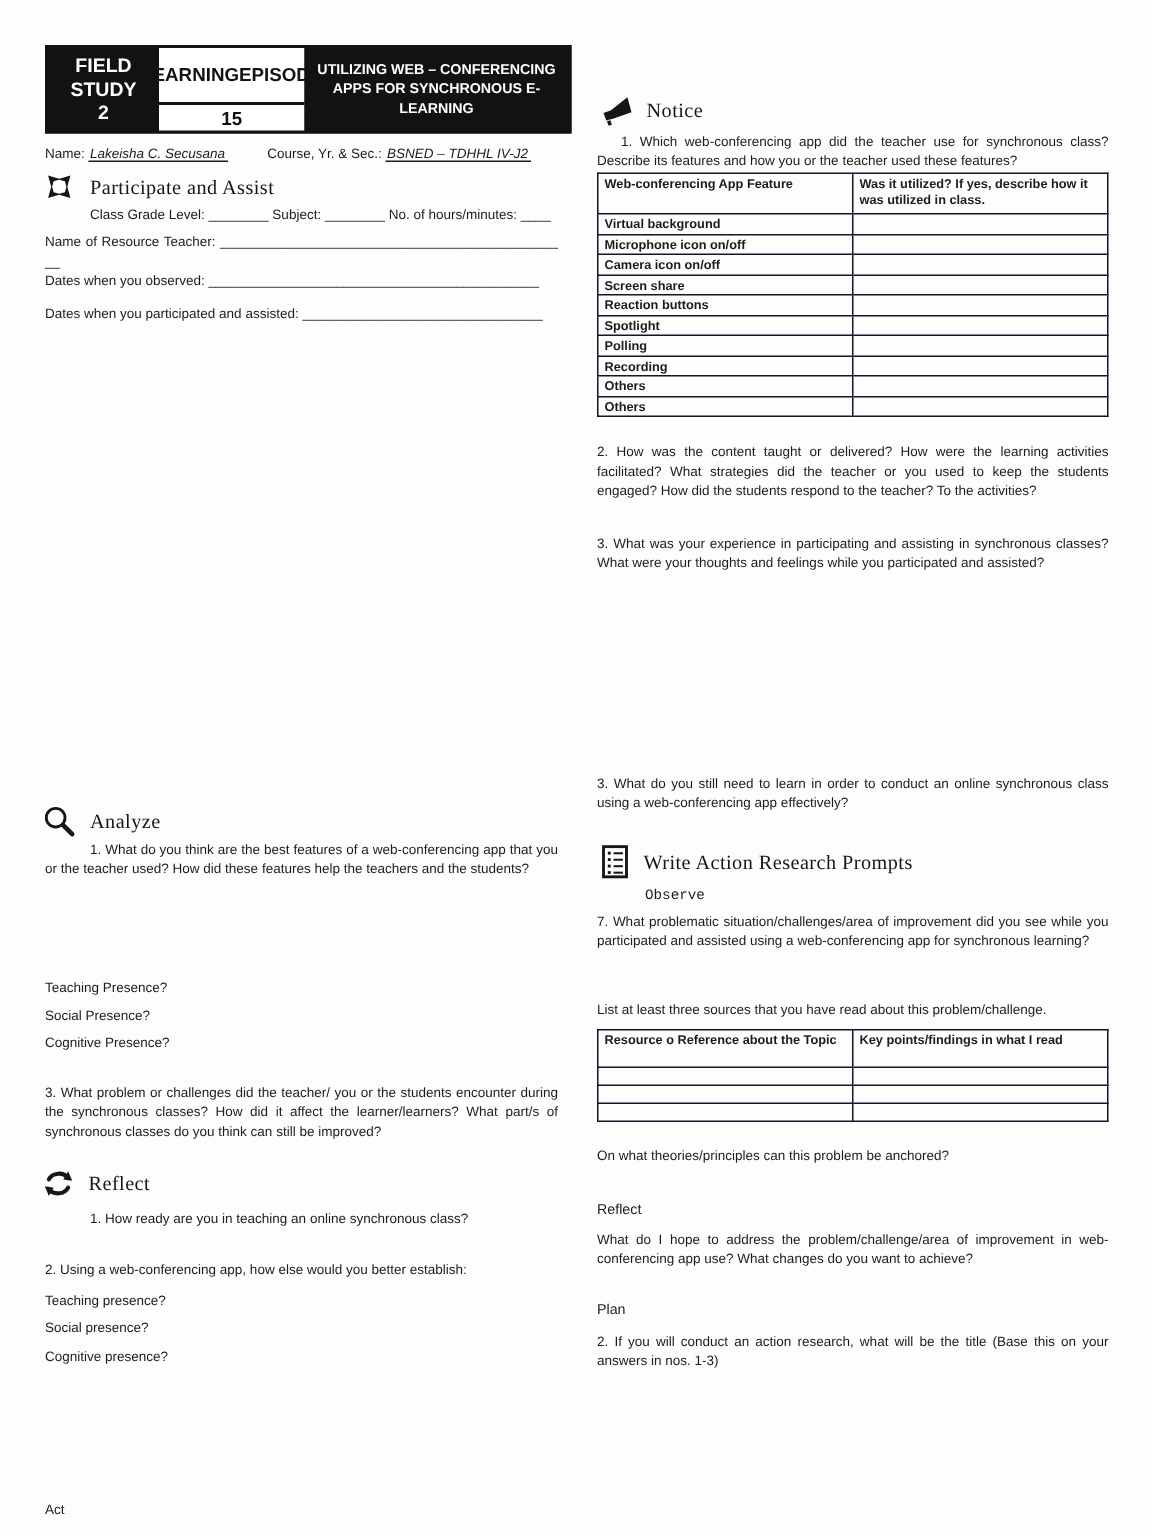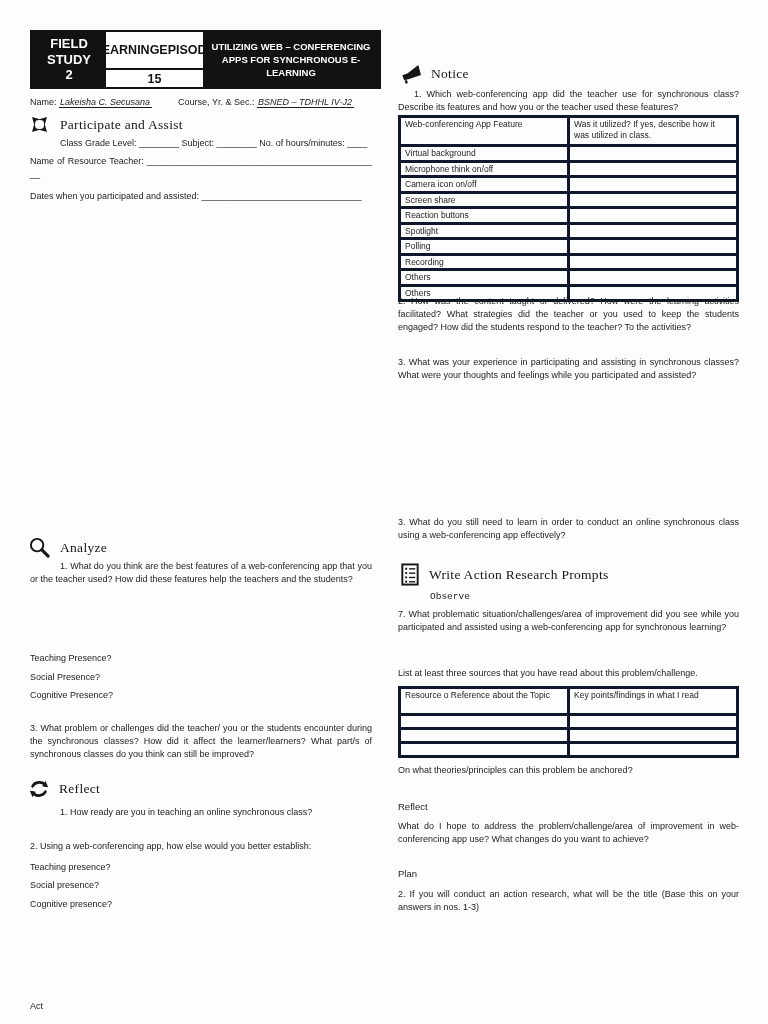"Web-conferencing App Feature" td,th { border: 3px solid #0f172a -> 1px solid #0f172a; font-weight: normal -> bold }
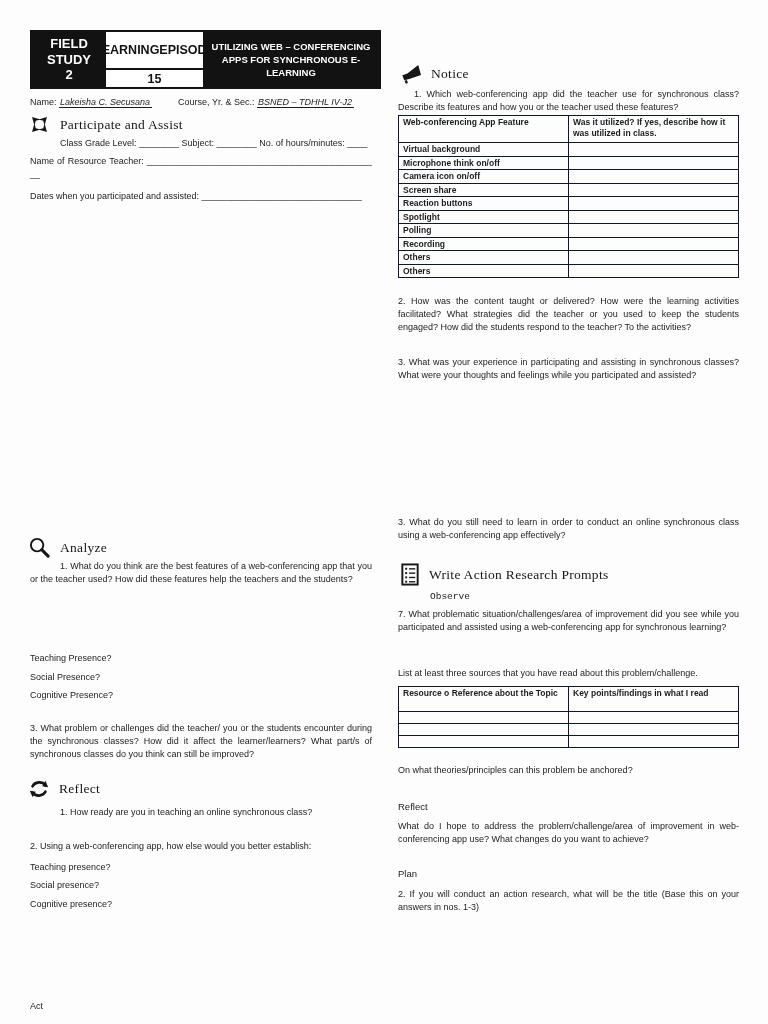"Microphone think on/off" td { text: think -> icon }
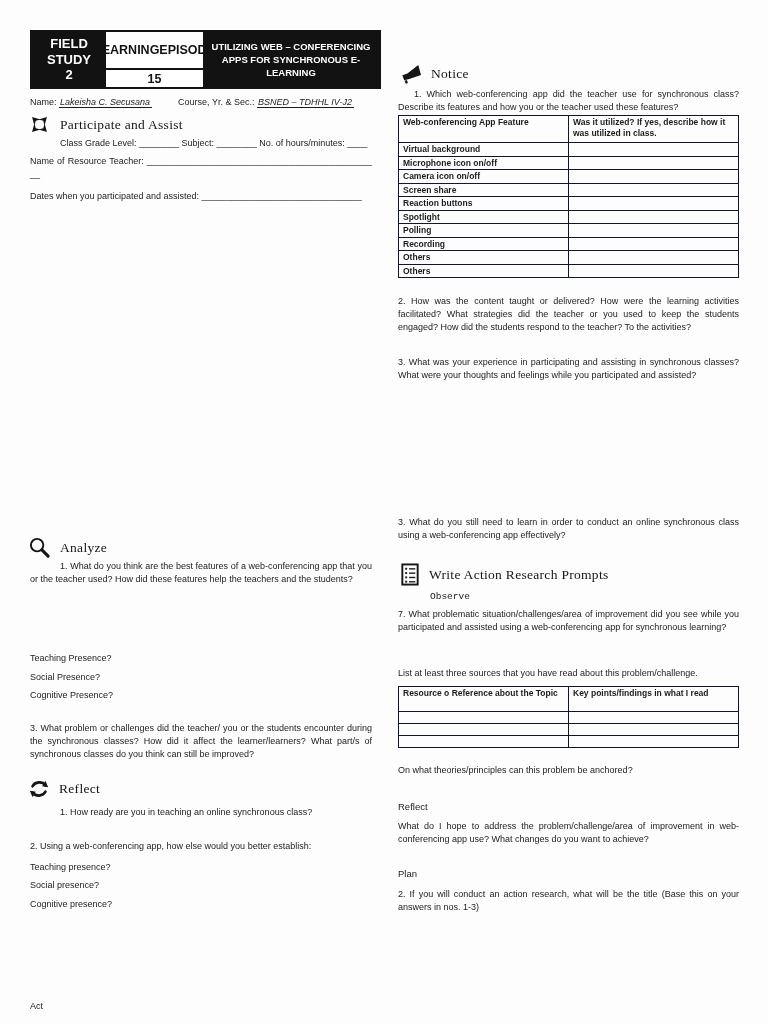"Dates when you observed:" p.t { html: none -> <p>Dates when you observed: ____________________________________________</p> }
